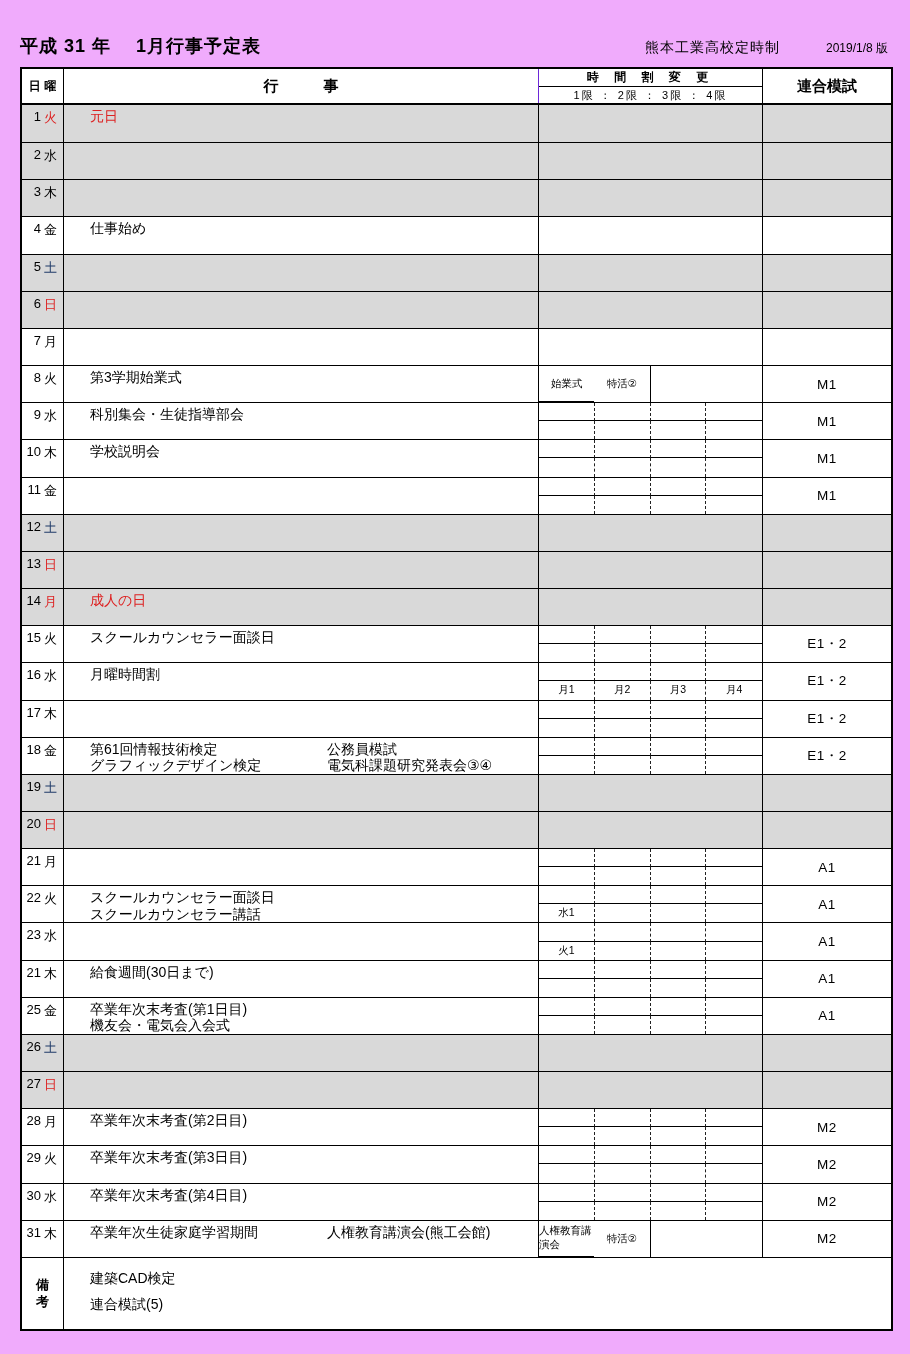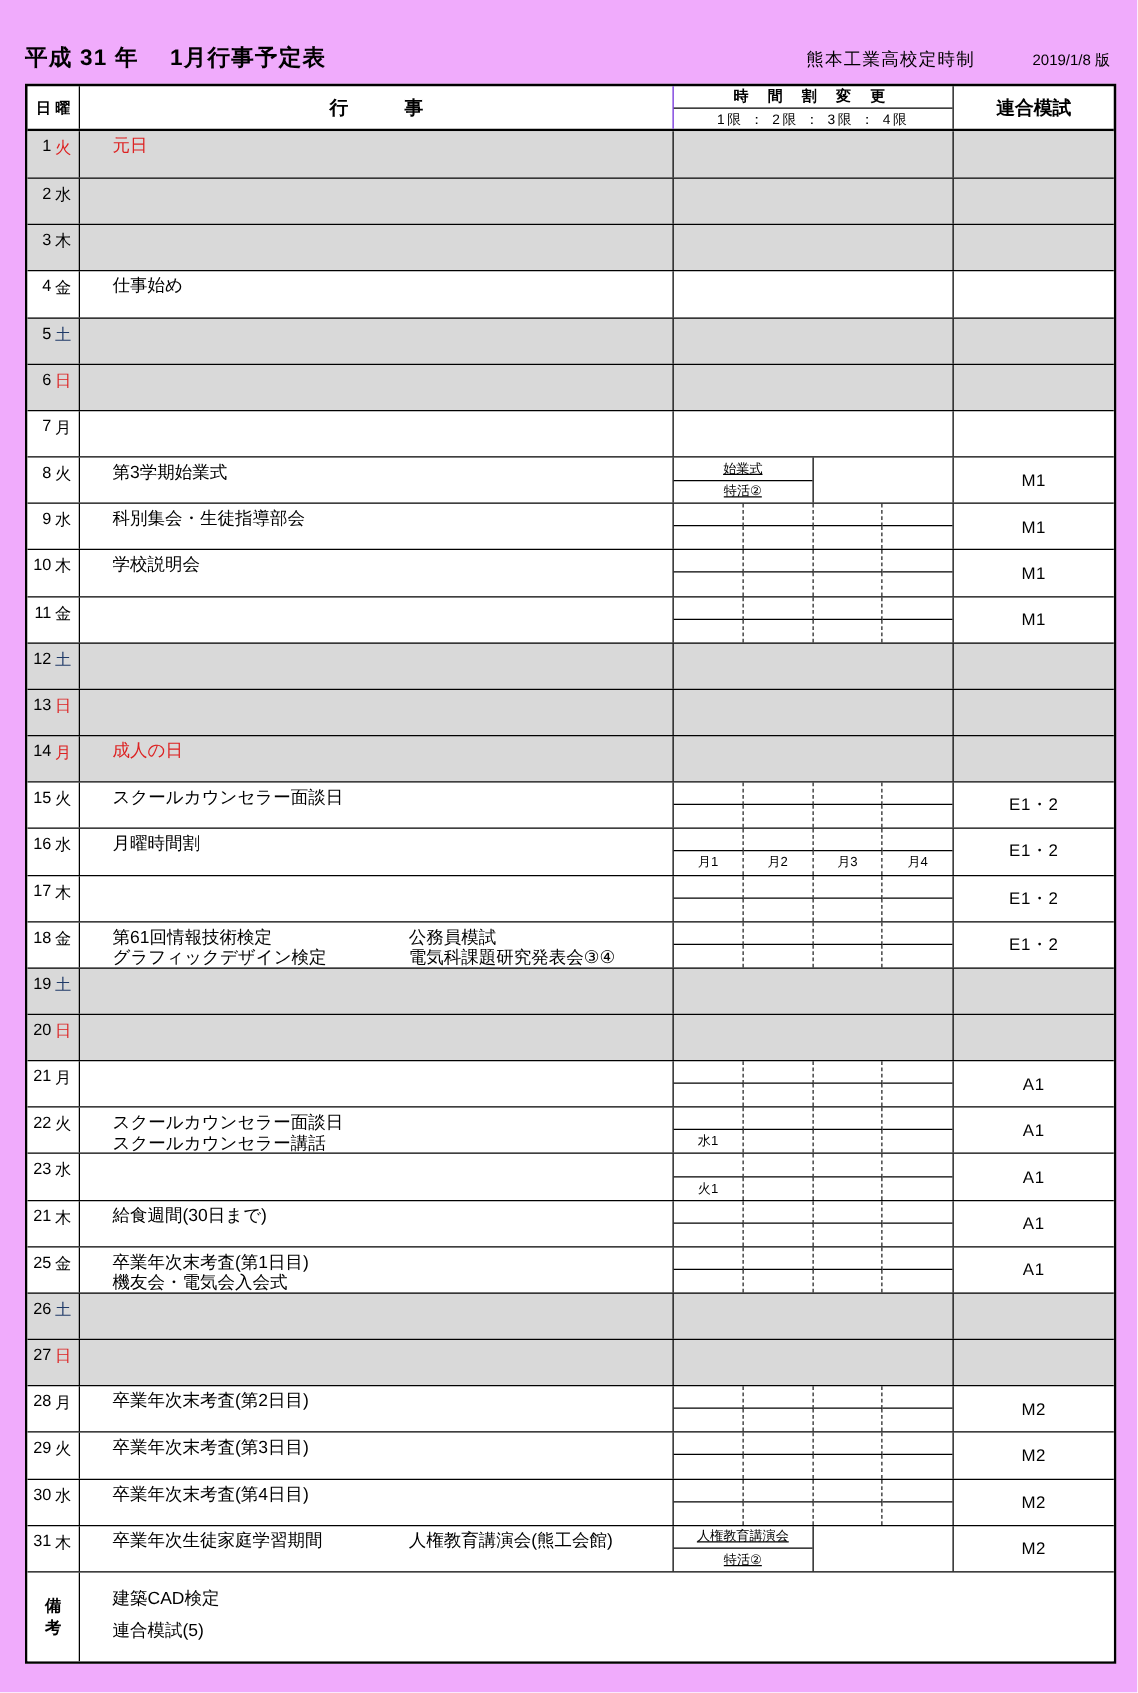"始業式" .sp-left { flex-direction: column -> row; text-decoration: underline -> none }
